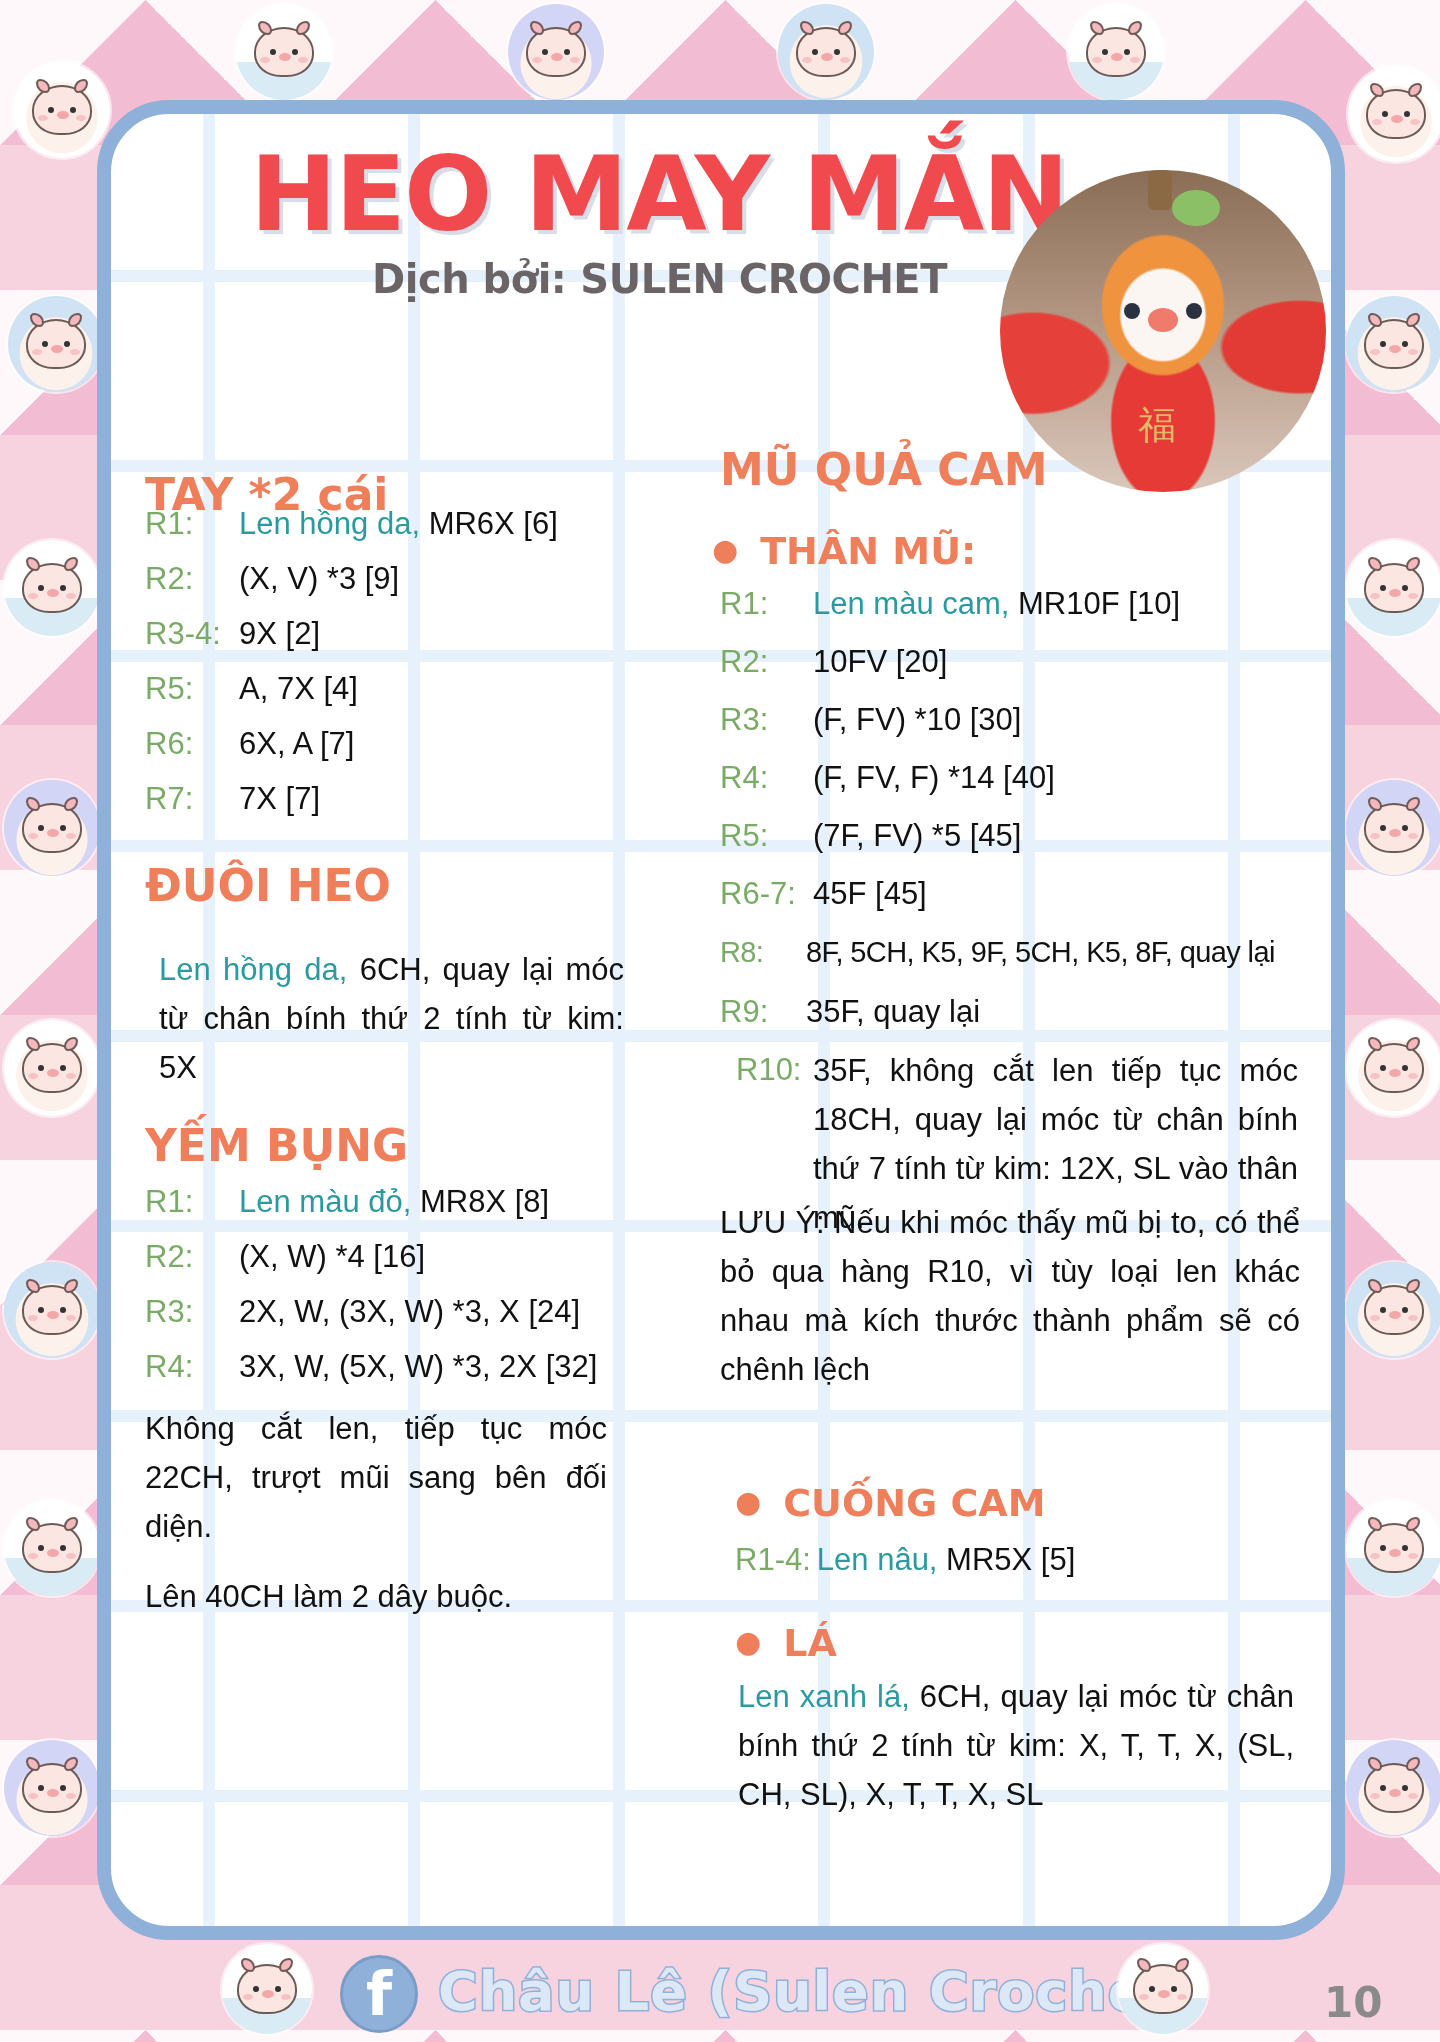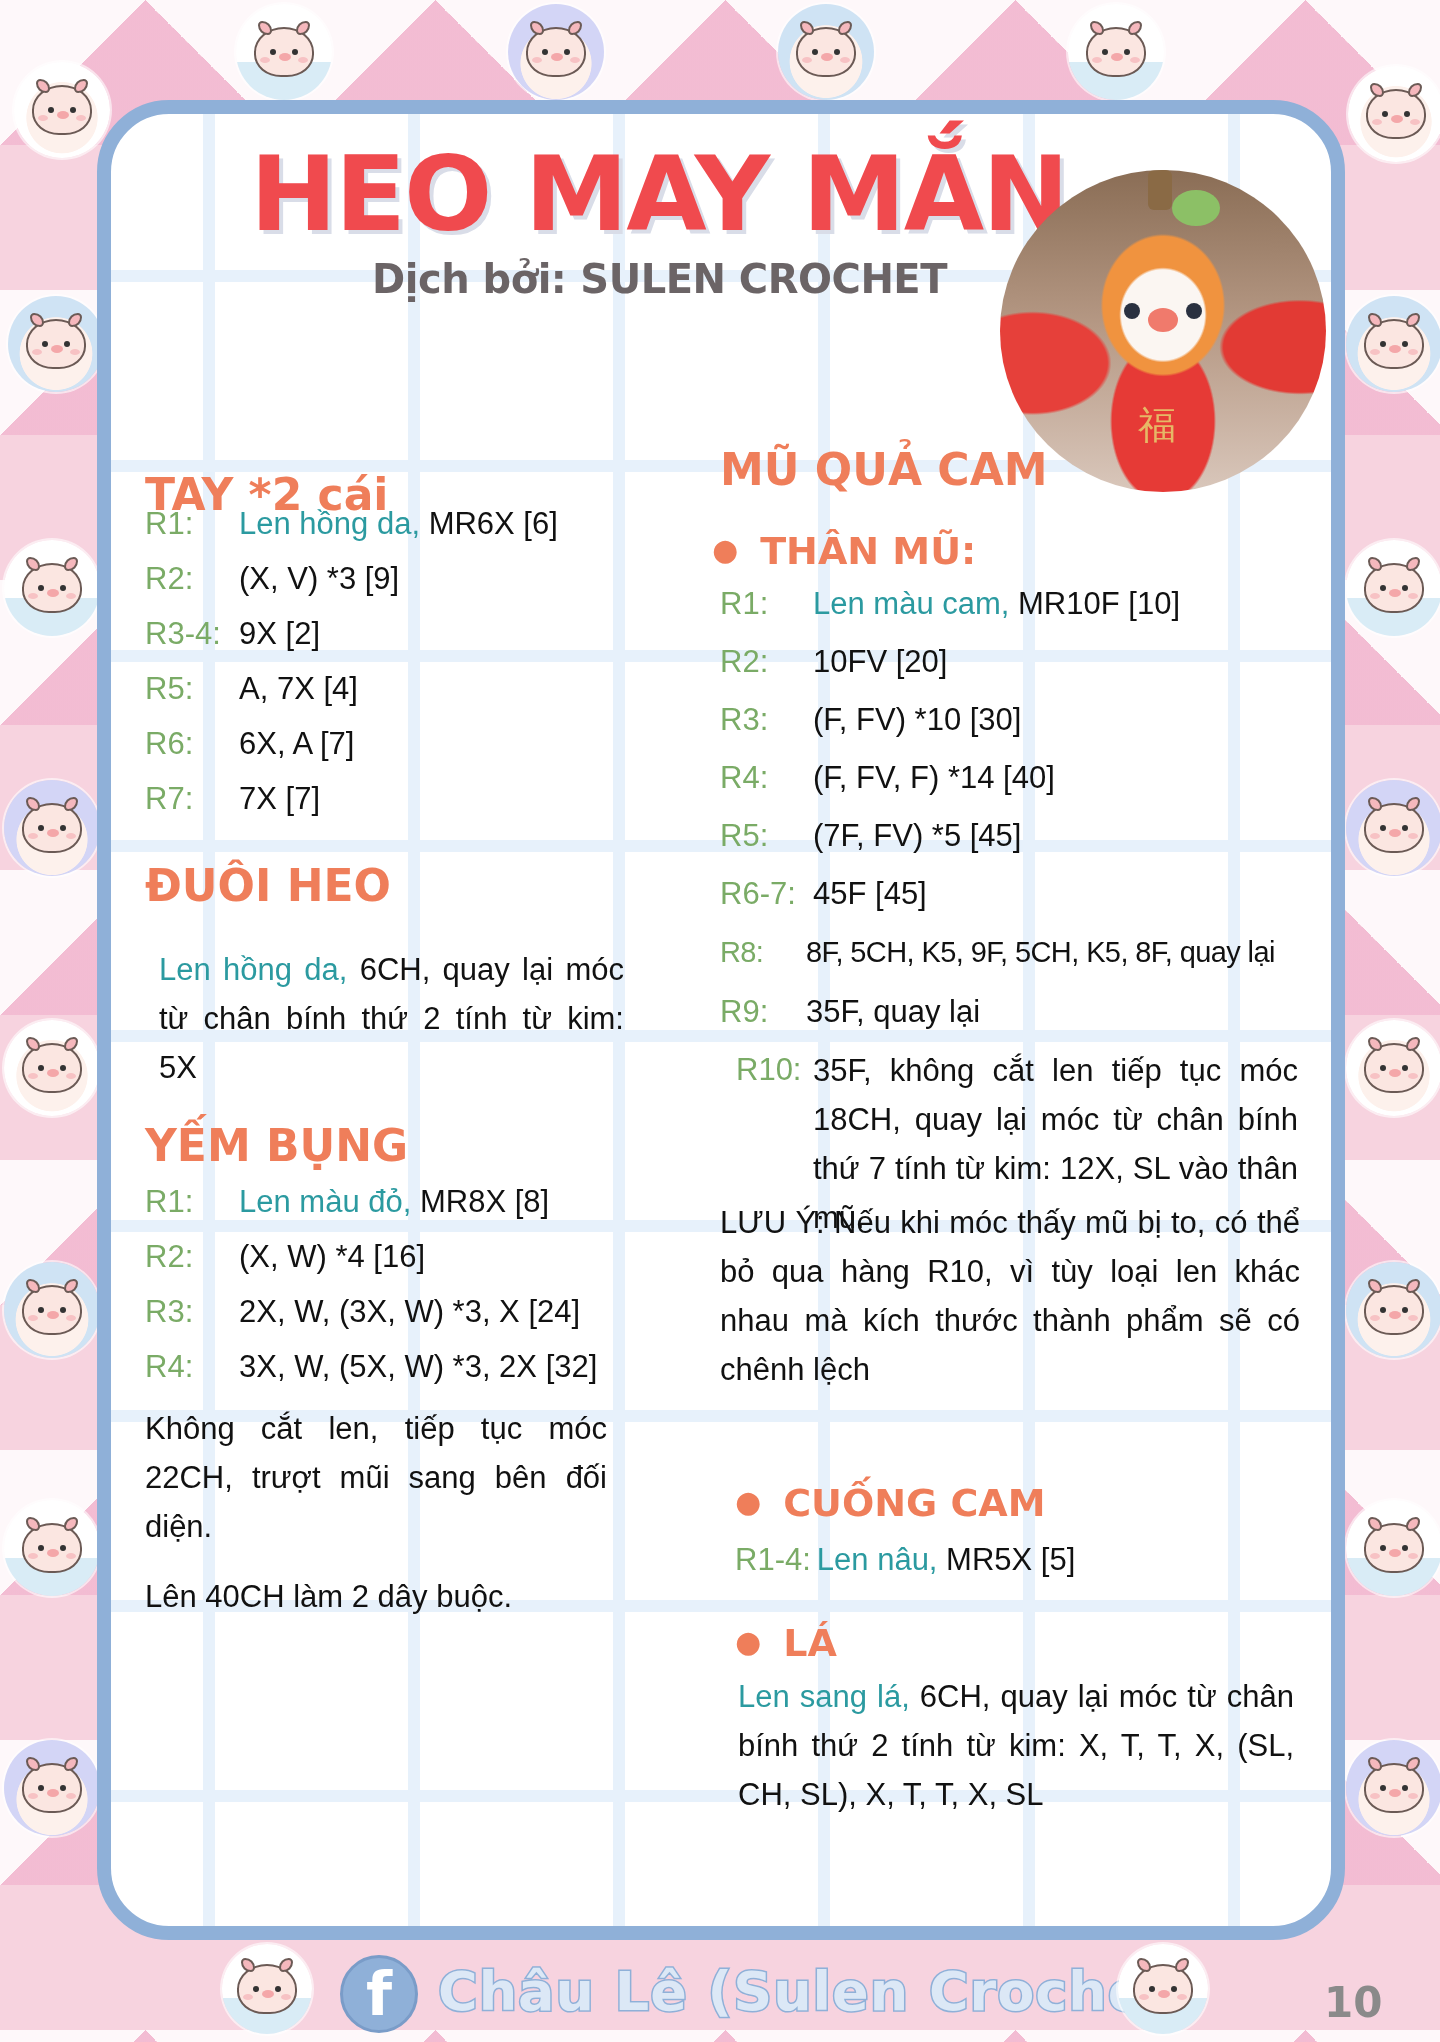"Len sang lá," span.yarn { text: sang -> xanh }
